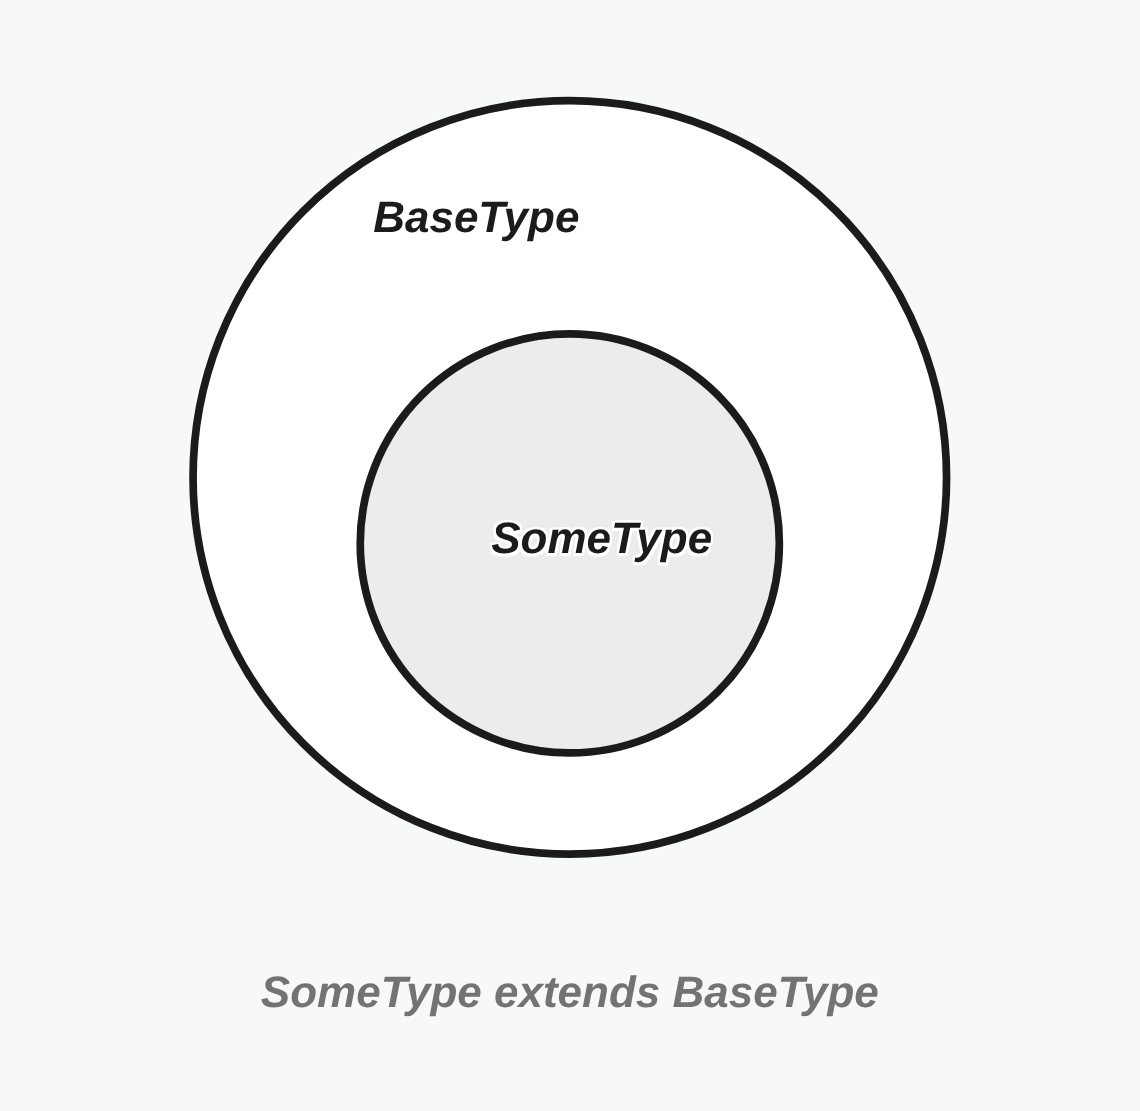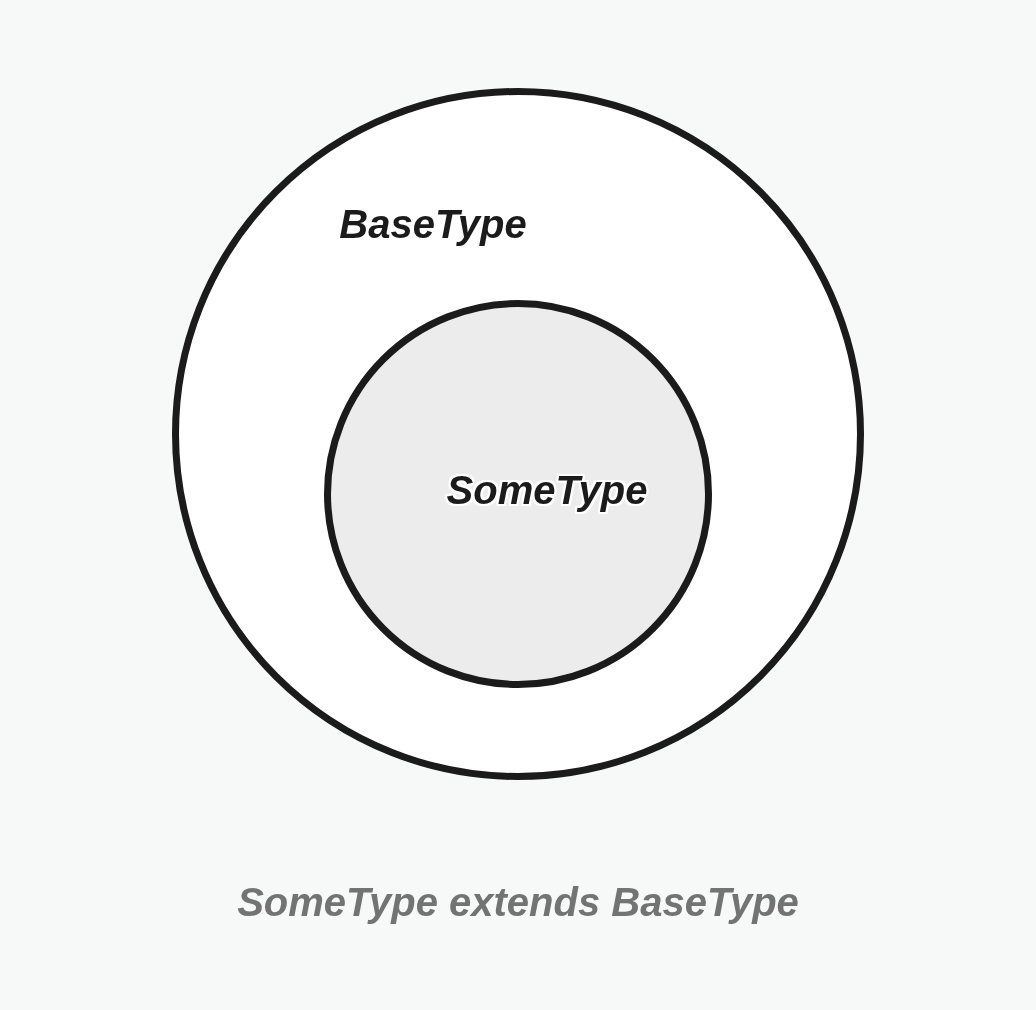"BaseType" .outer-label { margin-top: 26px -> none }
